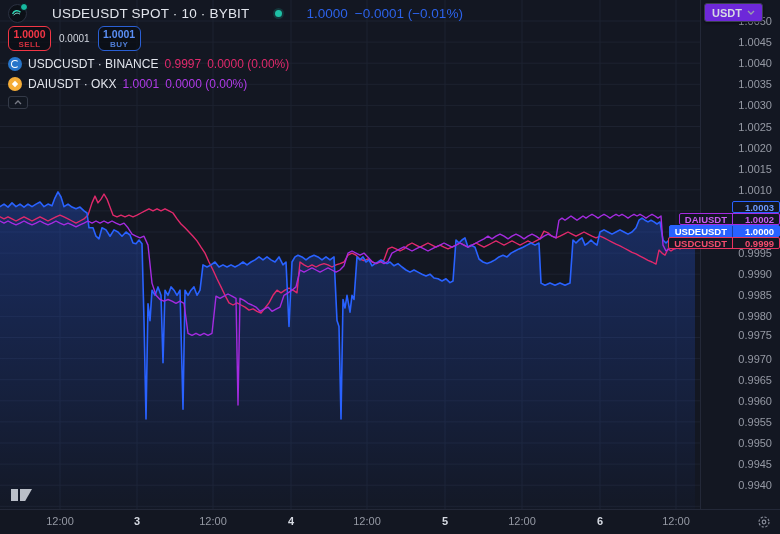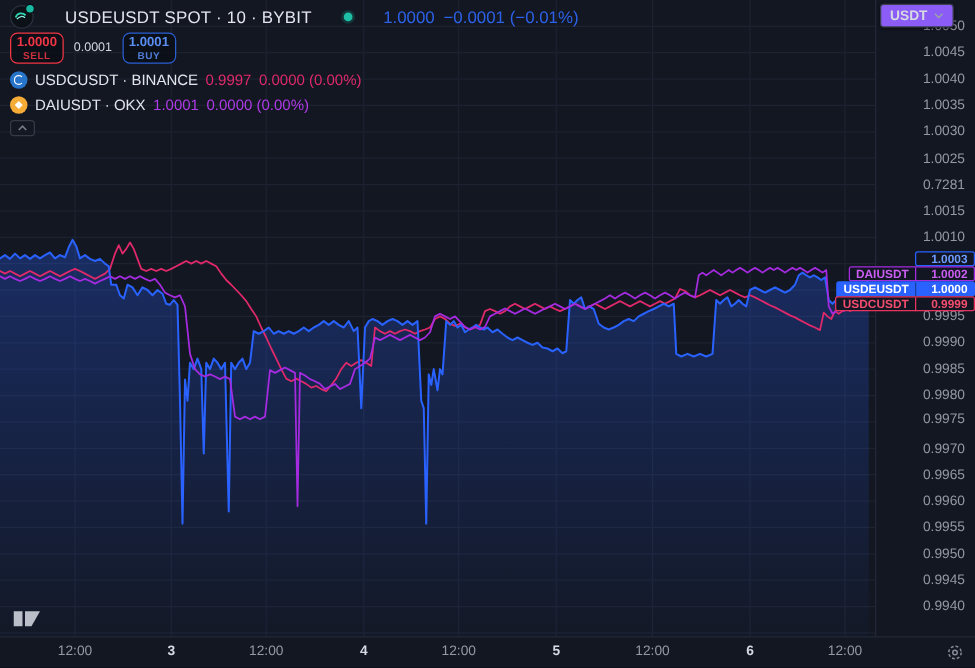"USDT" .usdt-btn { background: #8b5cf6 -> #6d28d9 }
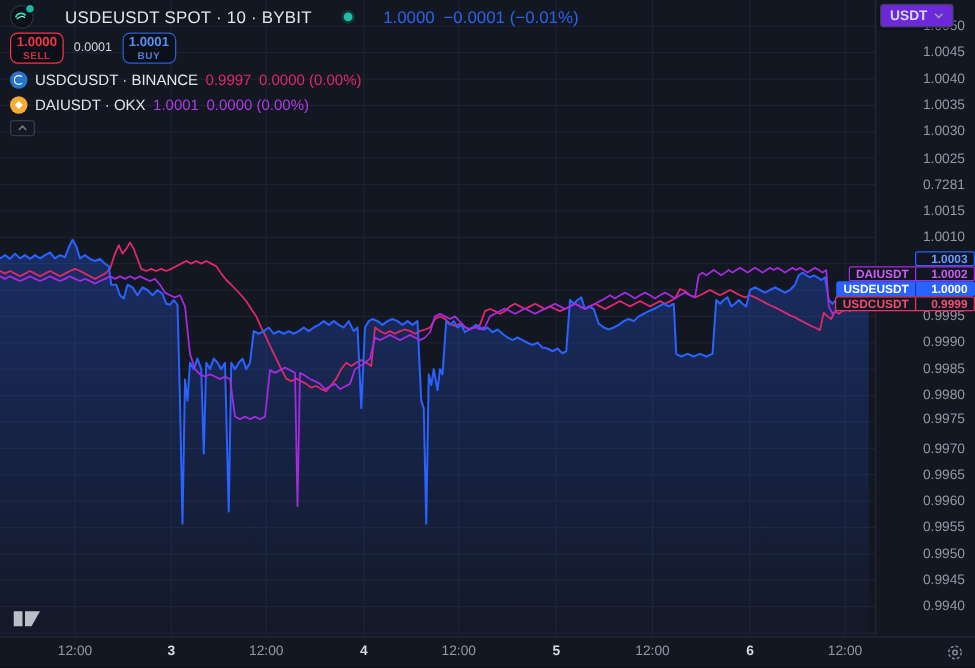"0.7281" div.pa-label { text: 0.7281 -> 1.0020 }
